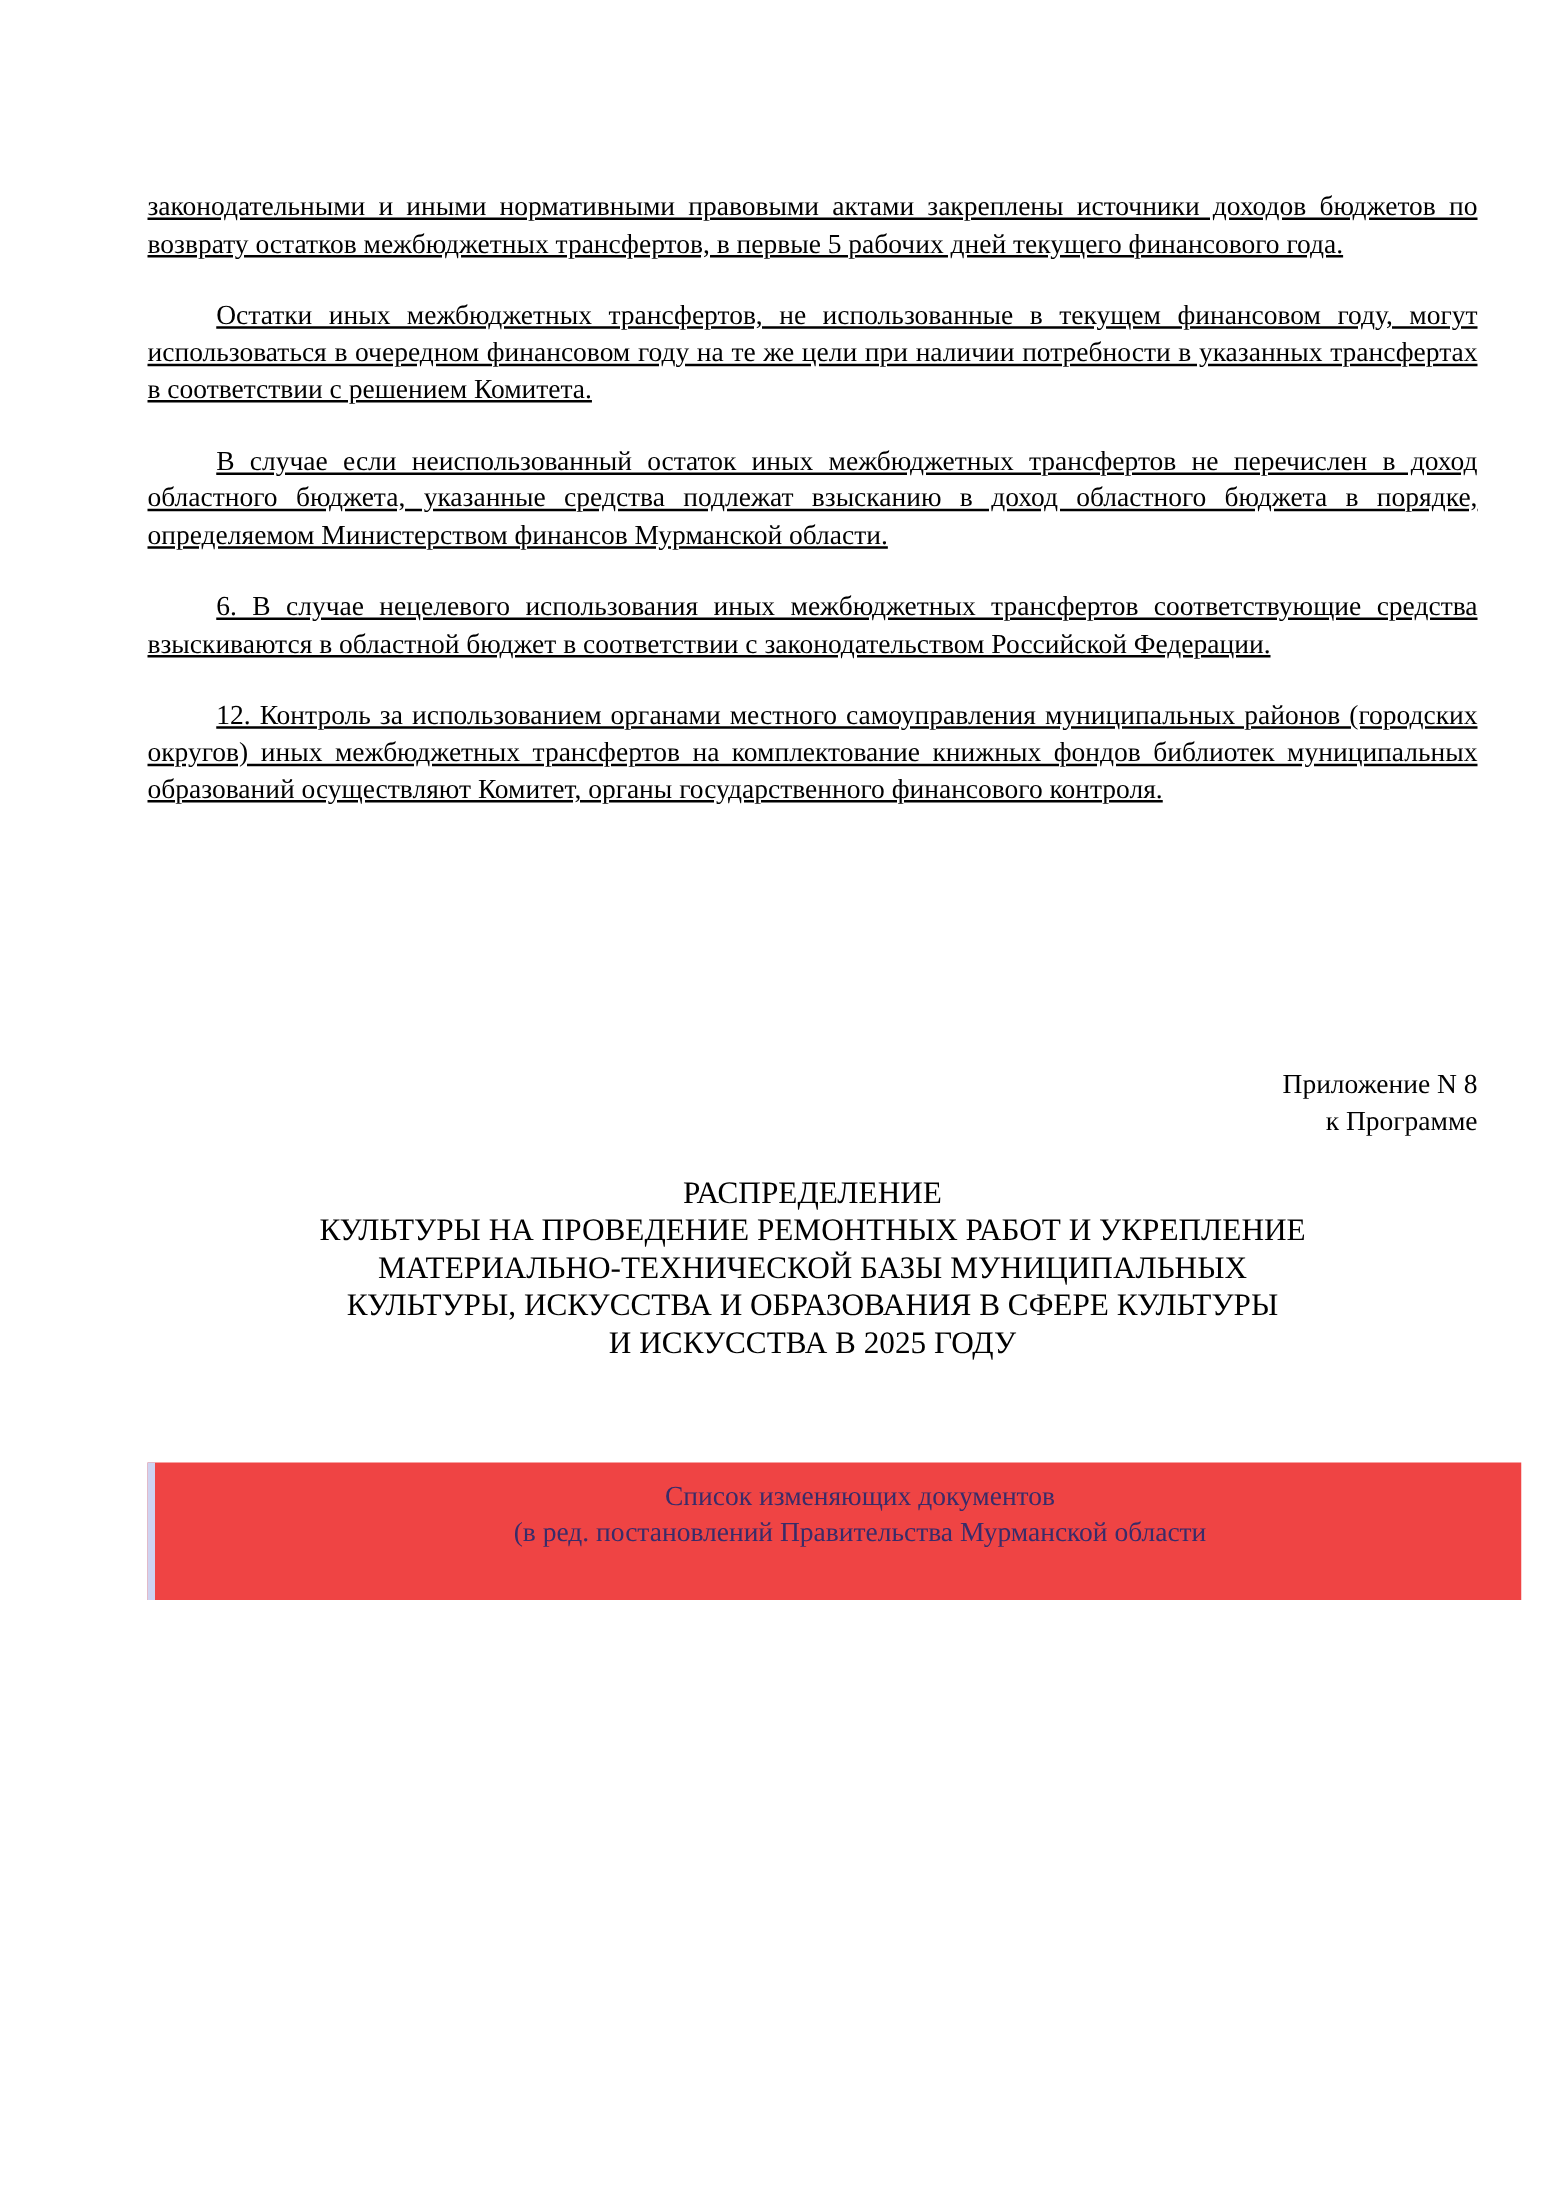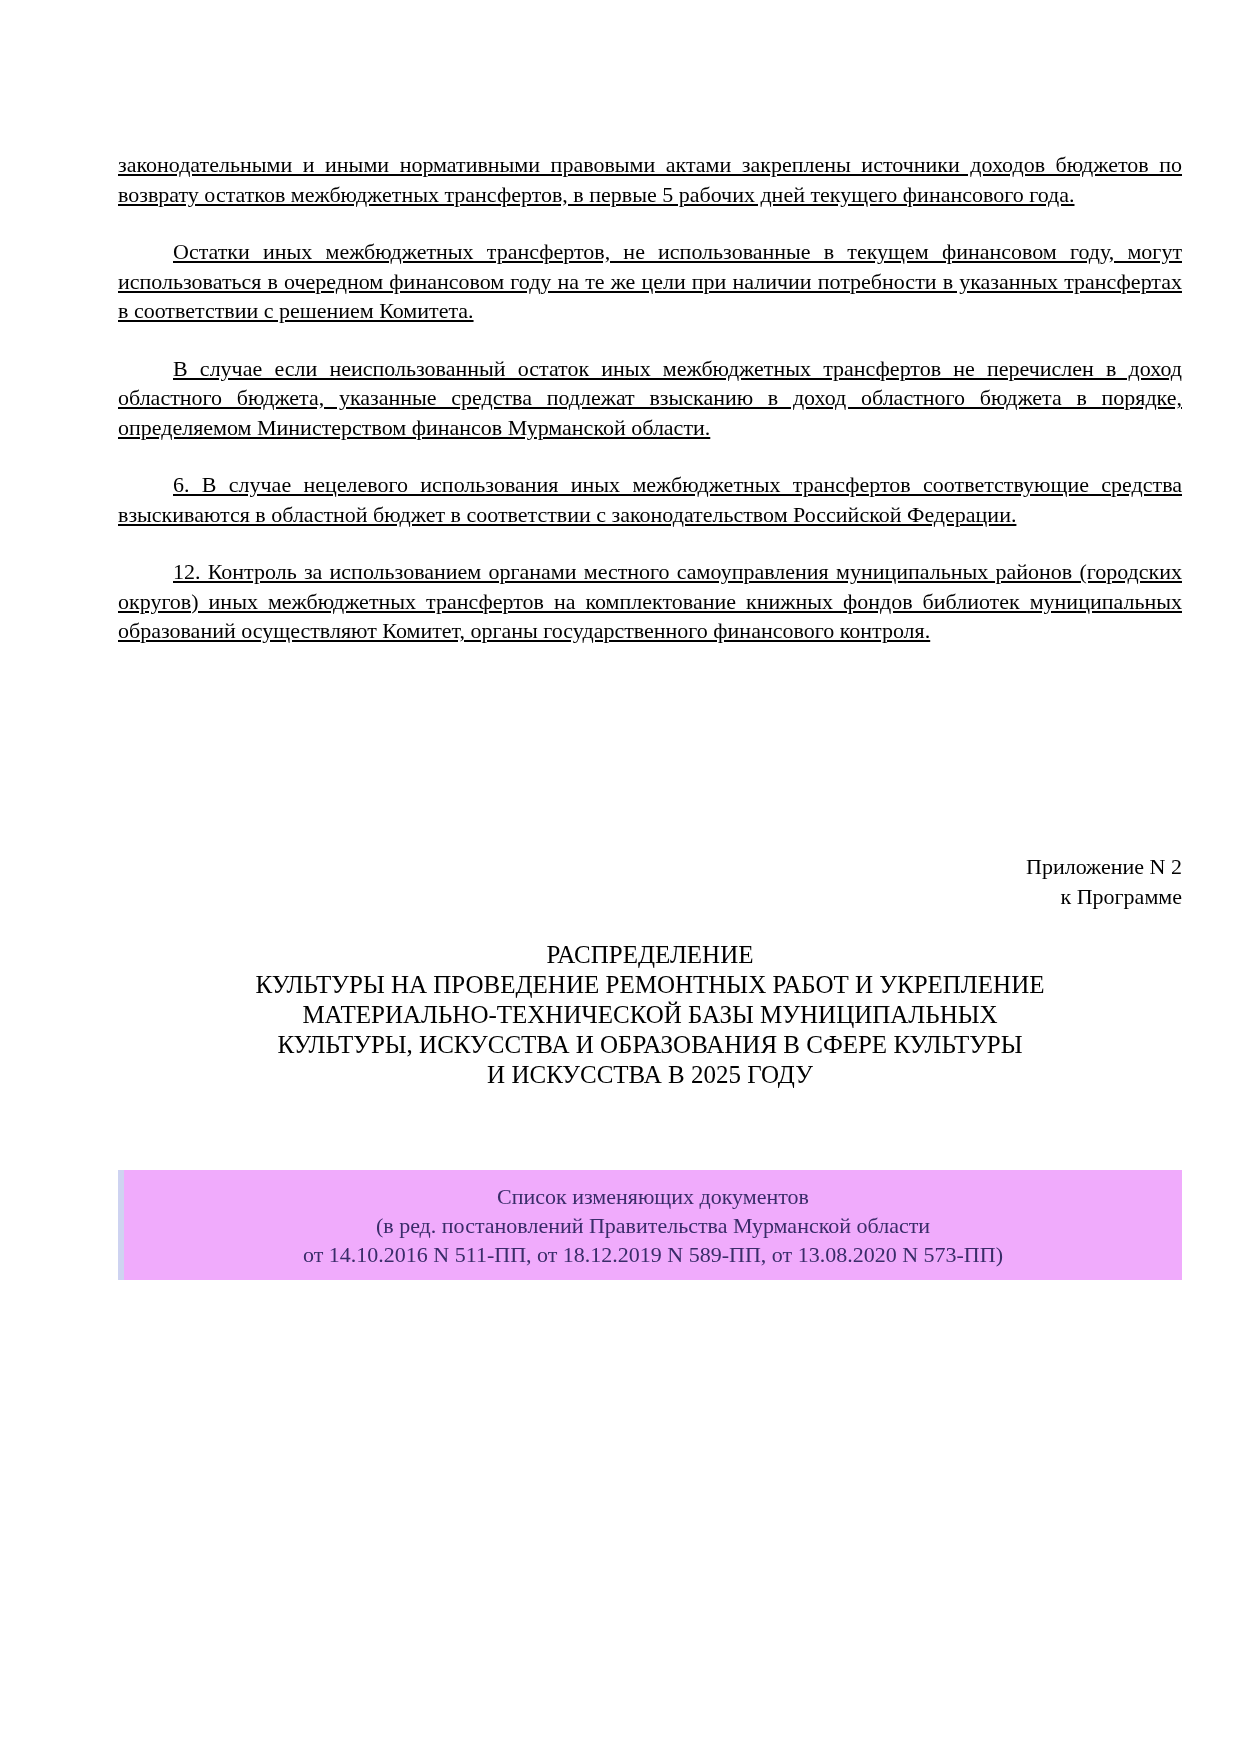"Приложение N 2" div { text: 2 -> 8 }
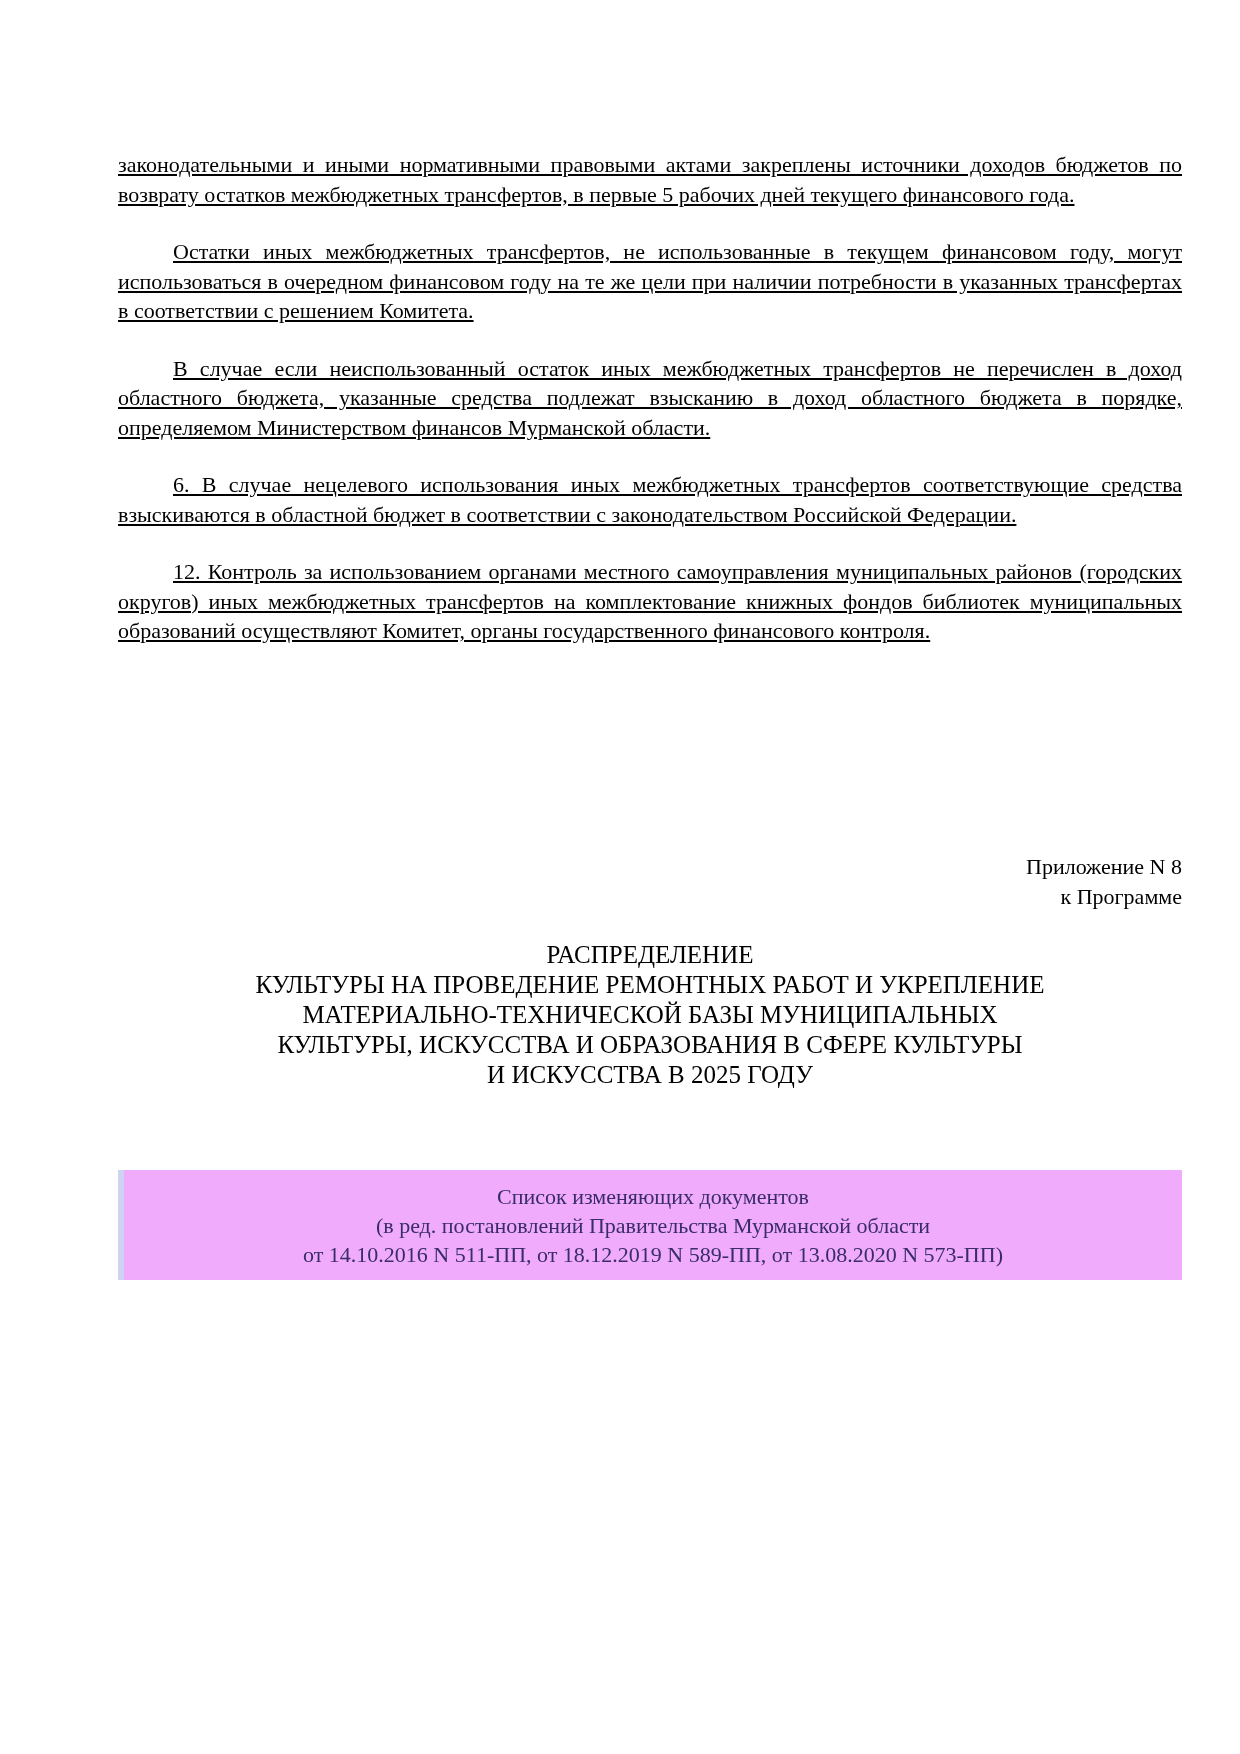"Список изменяющих документов" .changes-box { background: #f0abfc -> #ef4444; padding-left: none -> 35px }
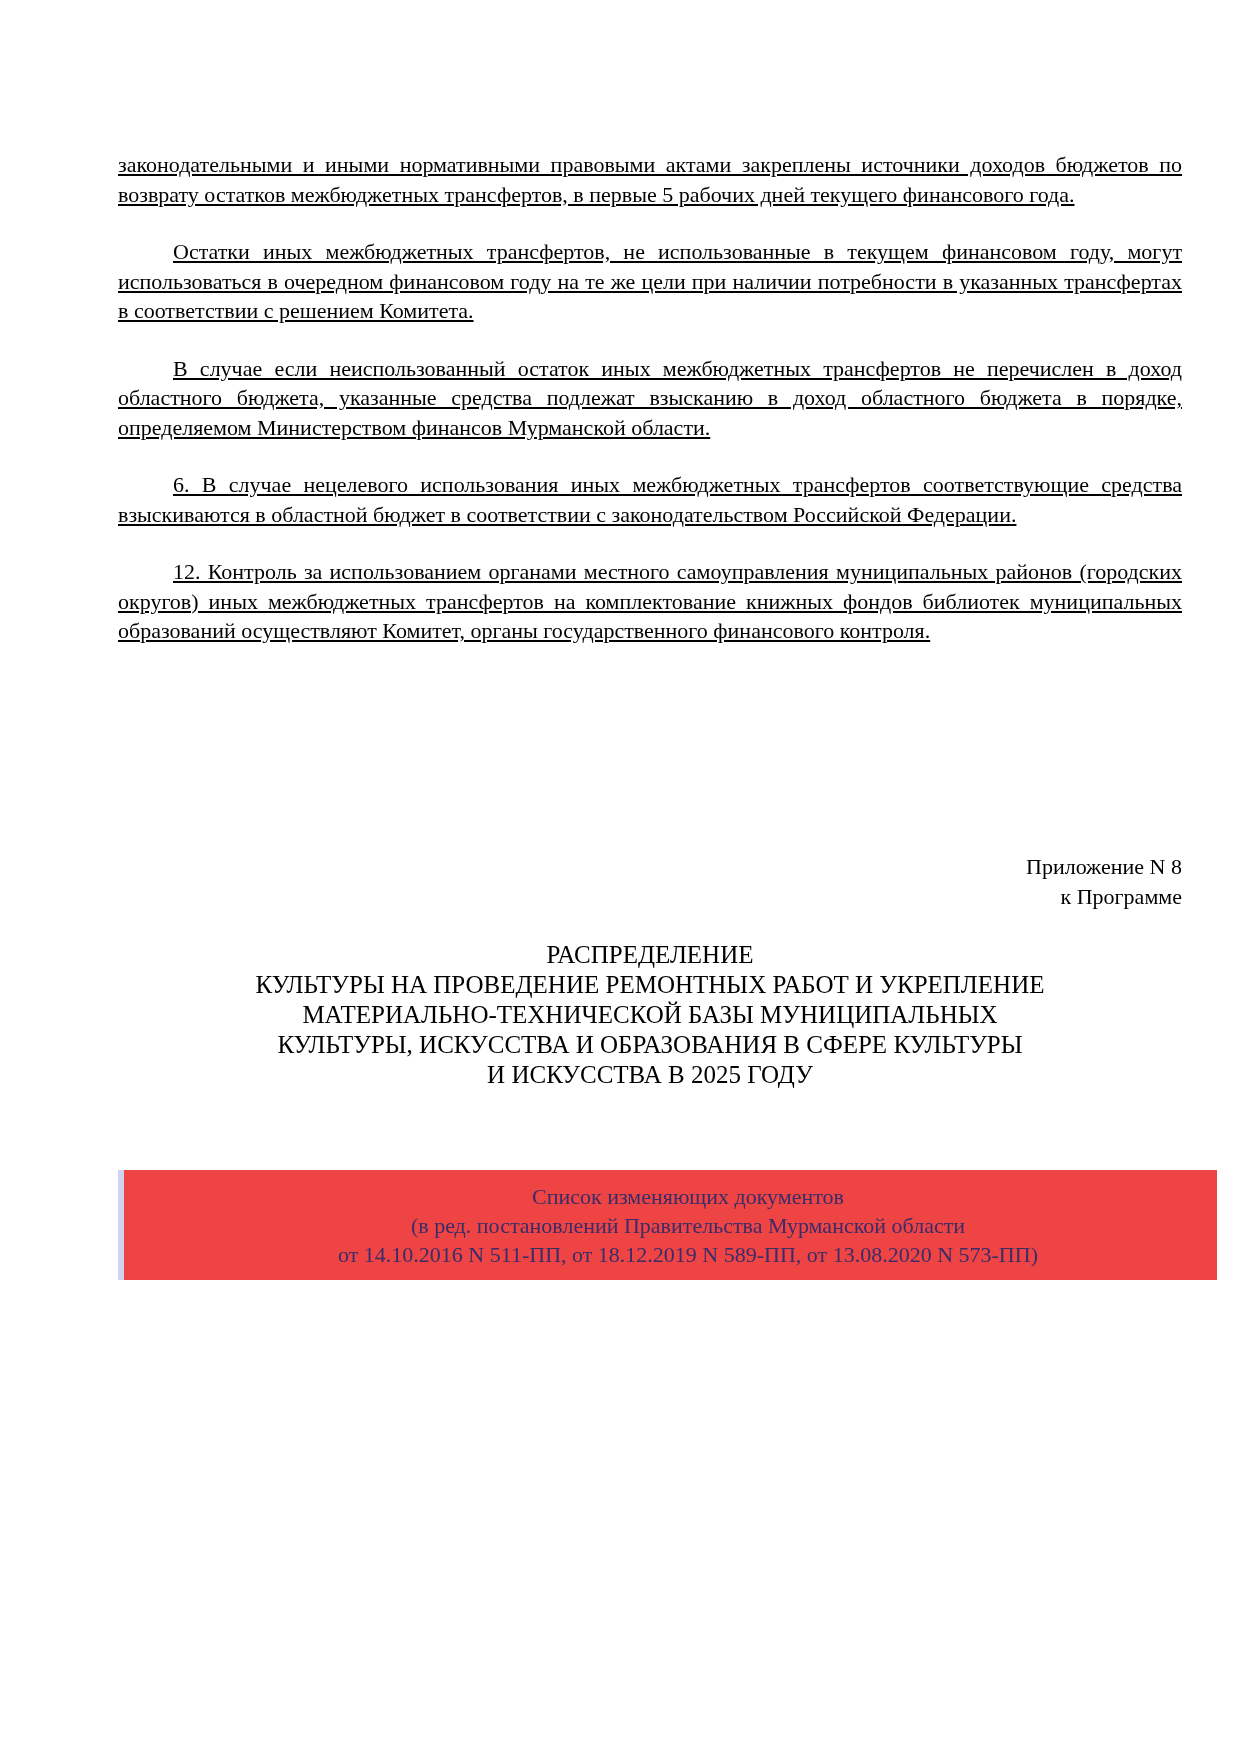"от 14.10.2016 N 511-ПП, от" div.line { html: <div>от 14.10.2016 N 511-ПП, от 18.12.2019 N 589-ПП, от 13.08.2020 N 573-ПП)</div> -> none }
